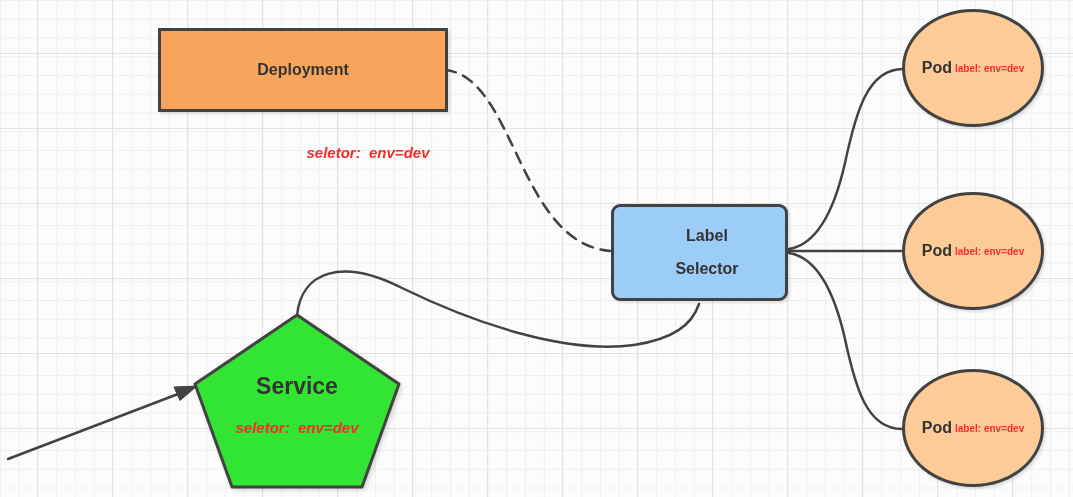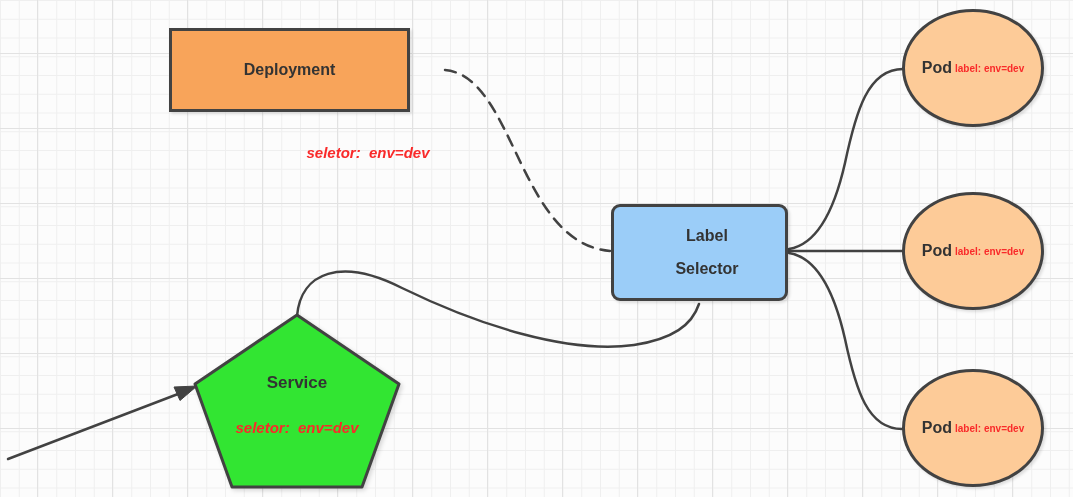"Deployment" #deployment { left: 169px -> 158px; width: 241px -> 290px }
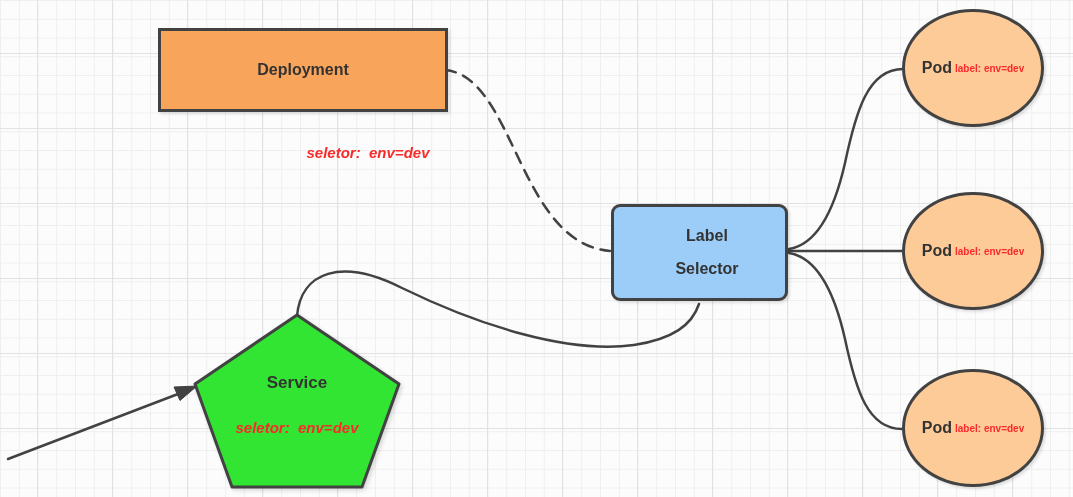"Service" #service-label { font-size: 17px -> 23px }
